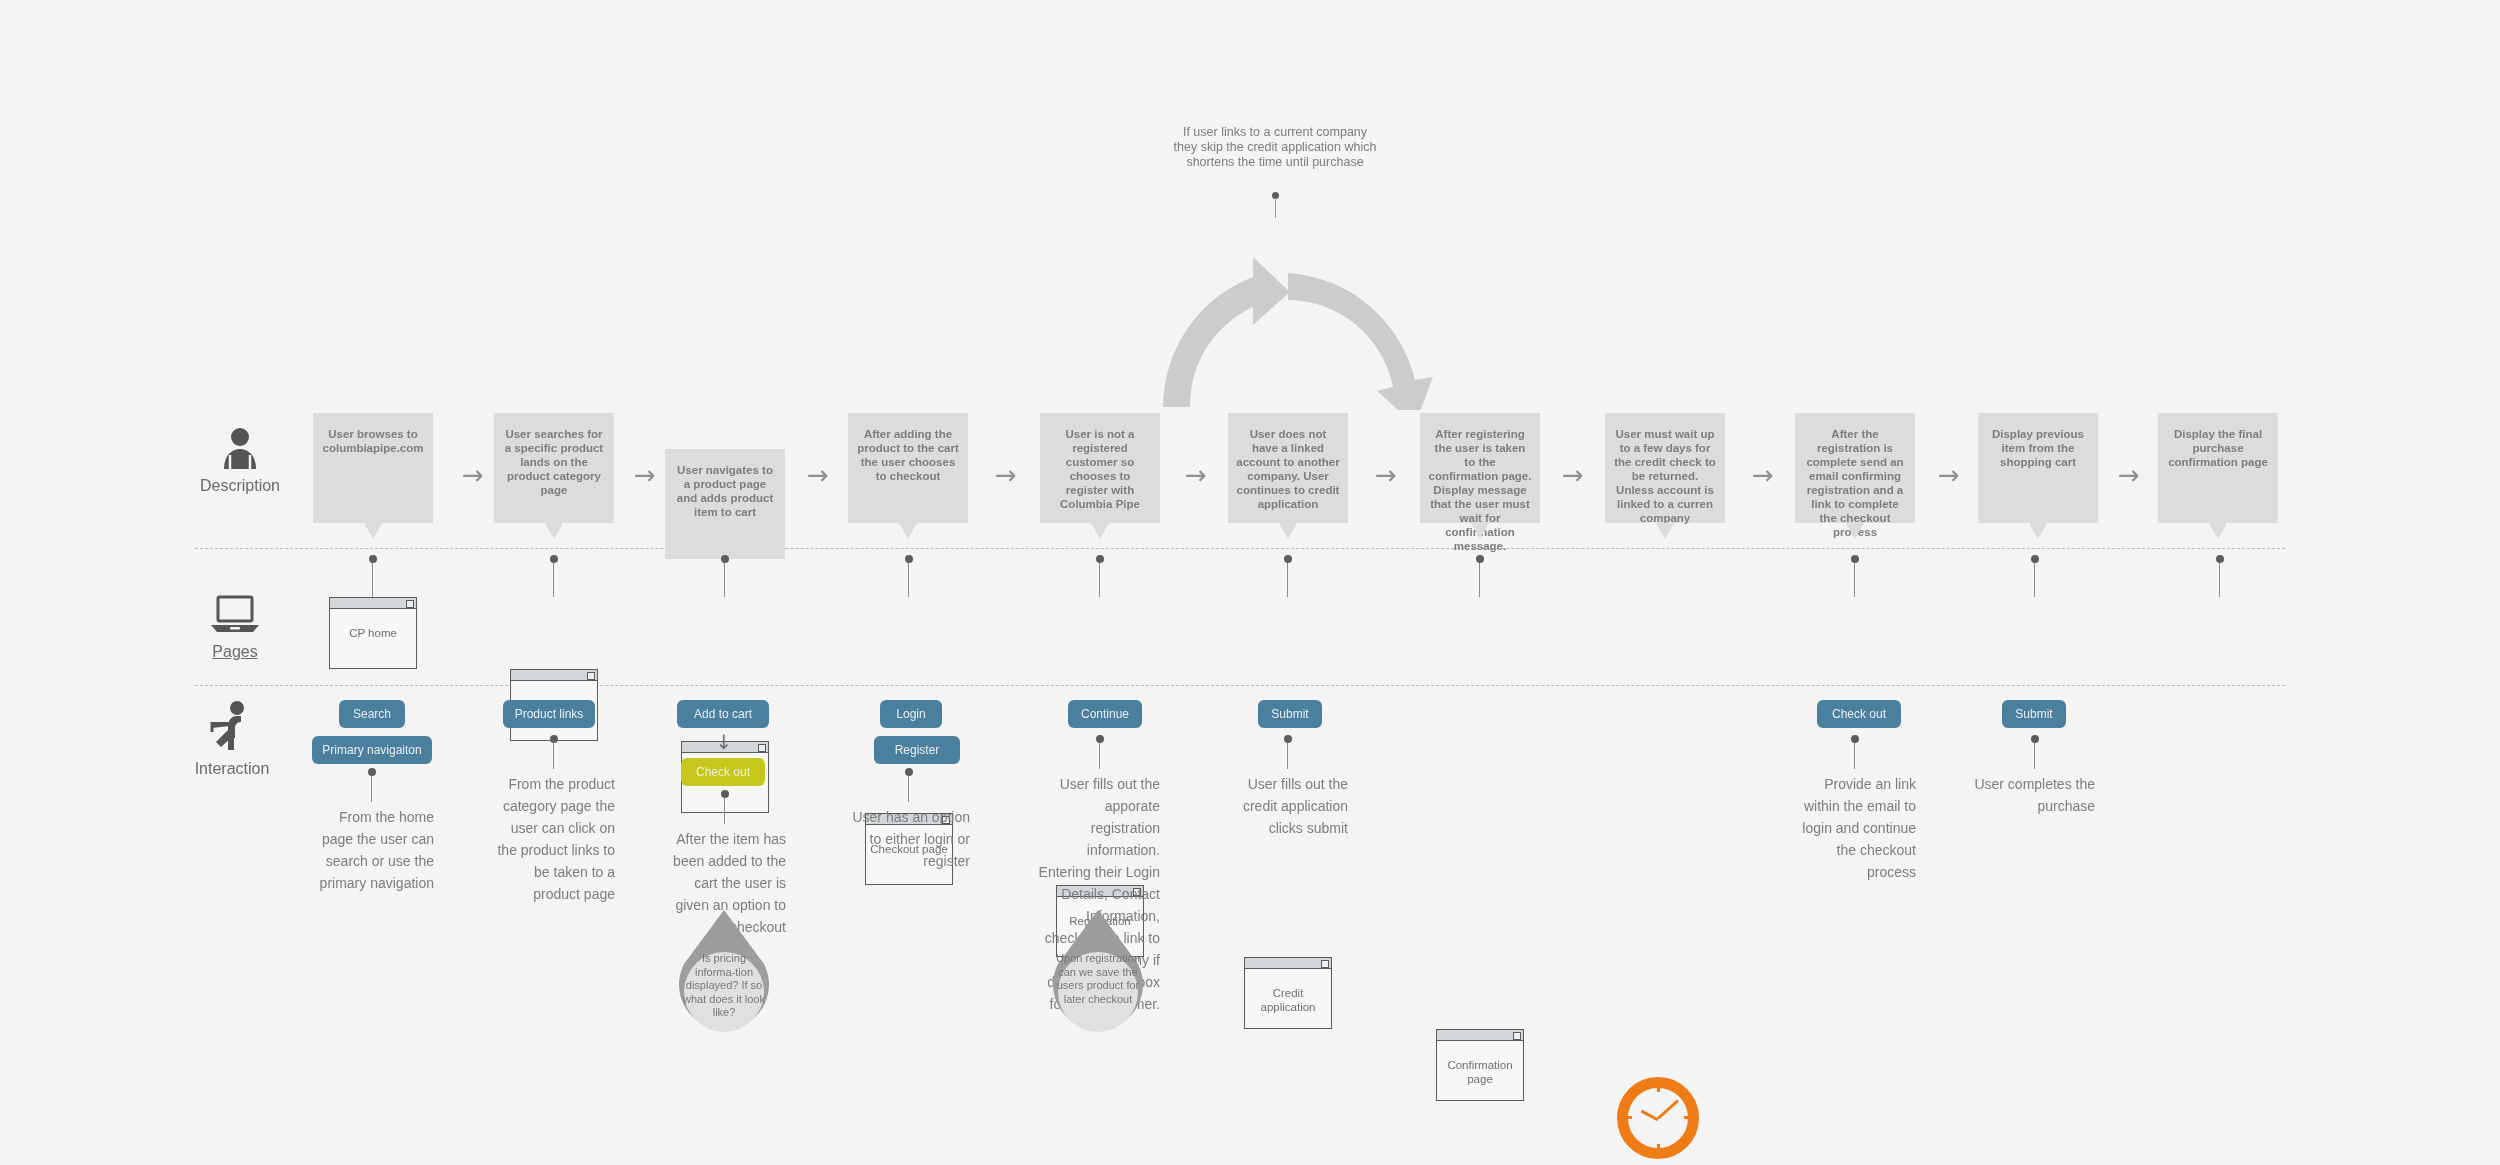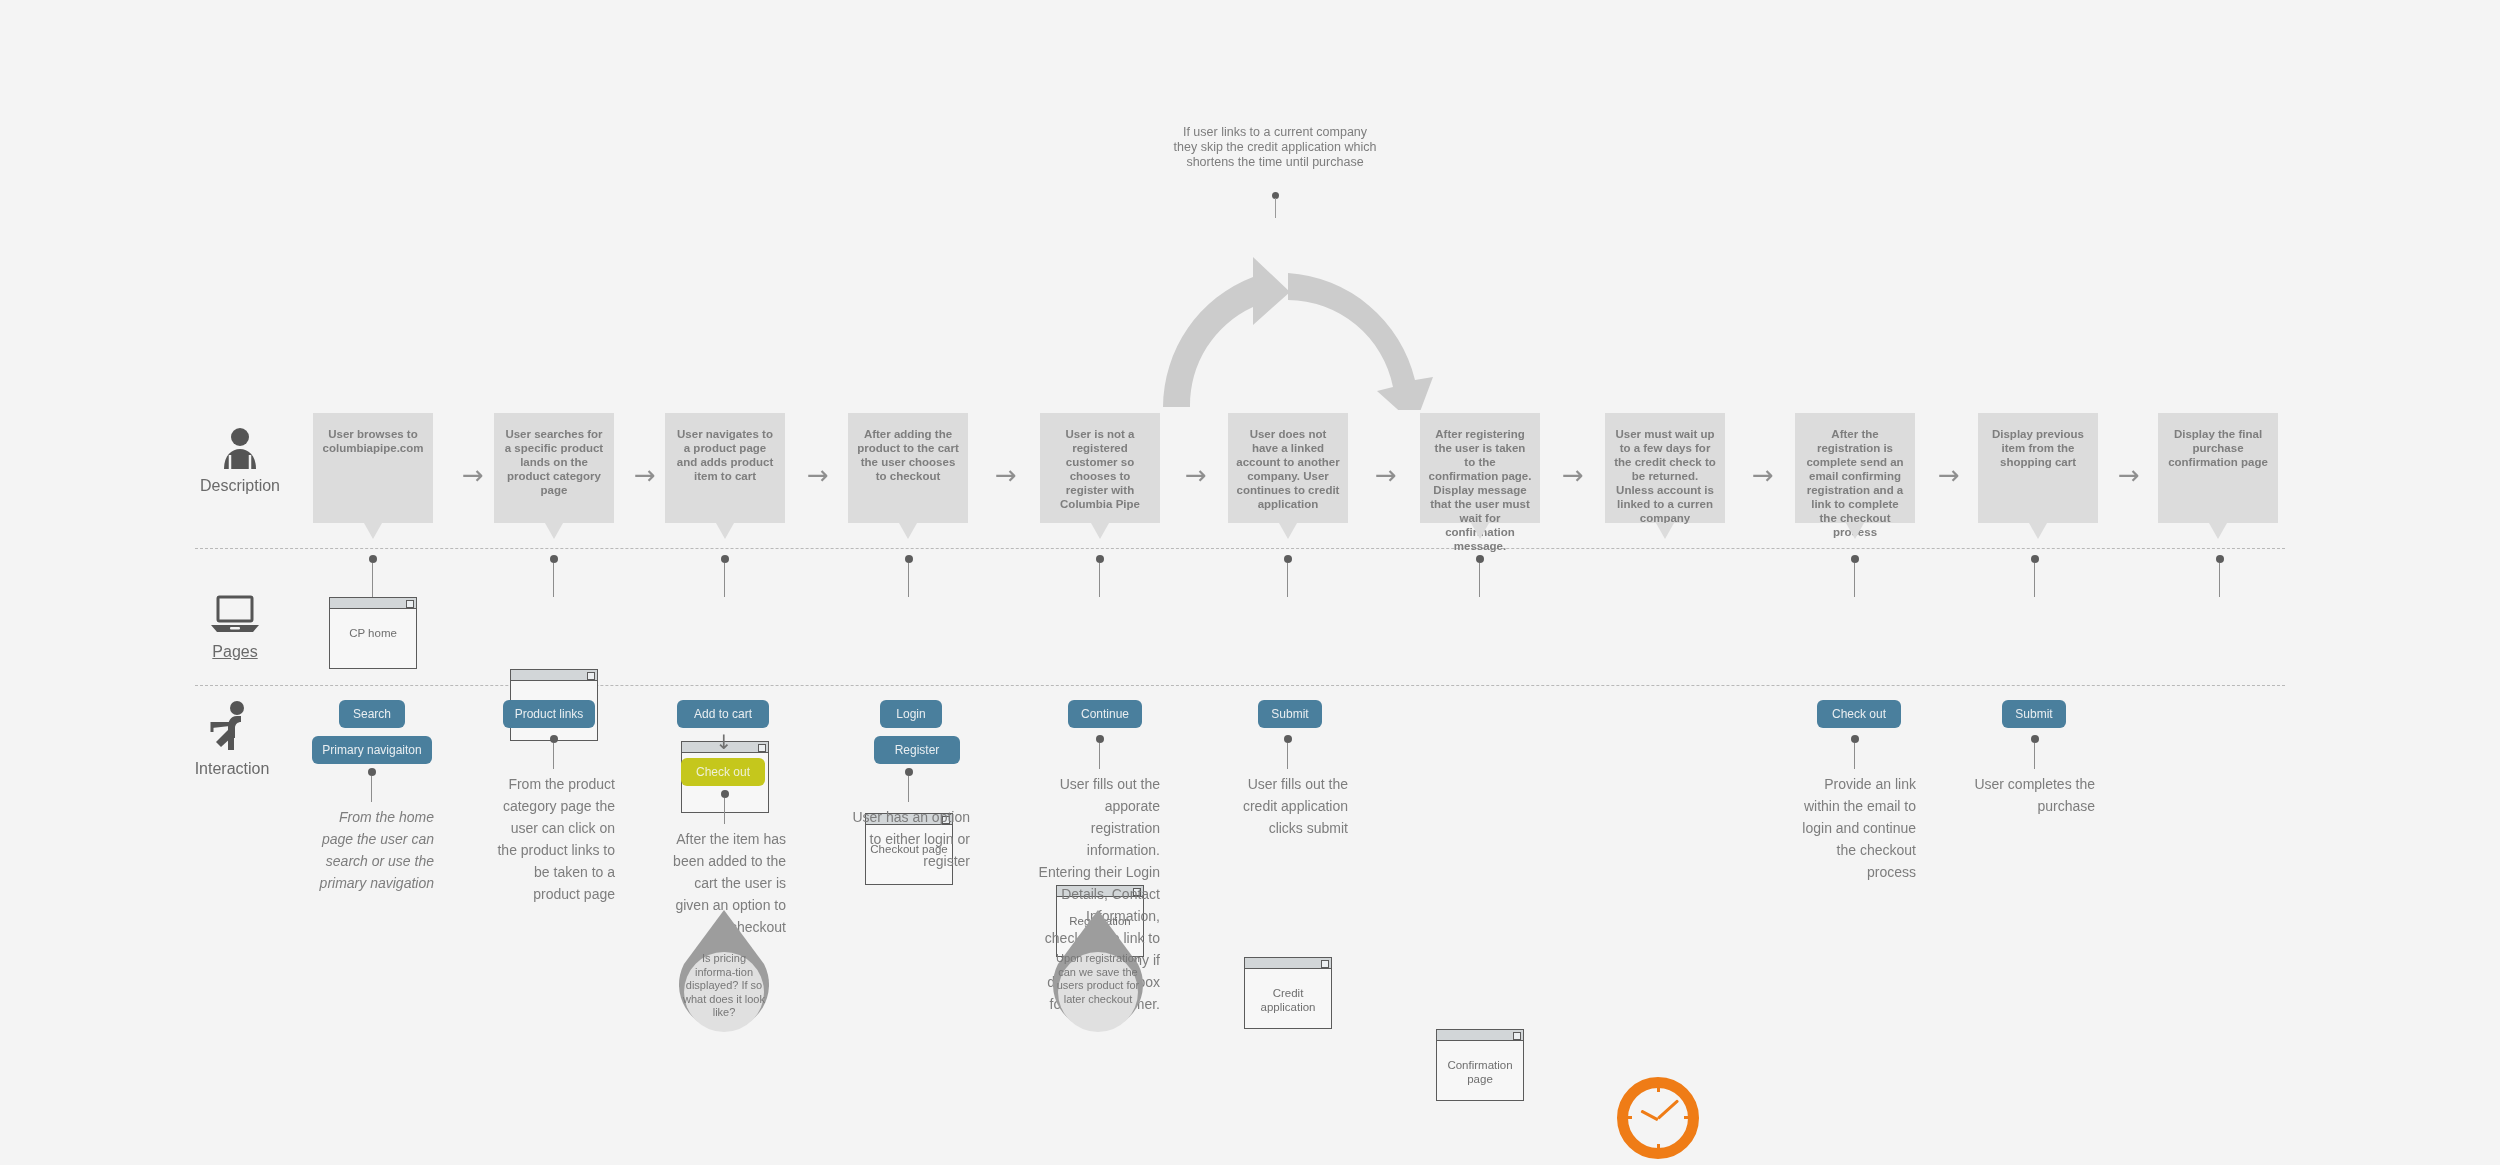"User navigates to a product" div.desc-box { margin-top: none -> 36px }
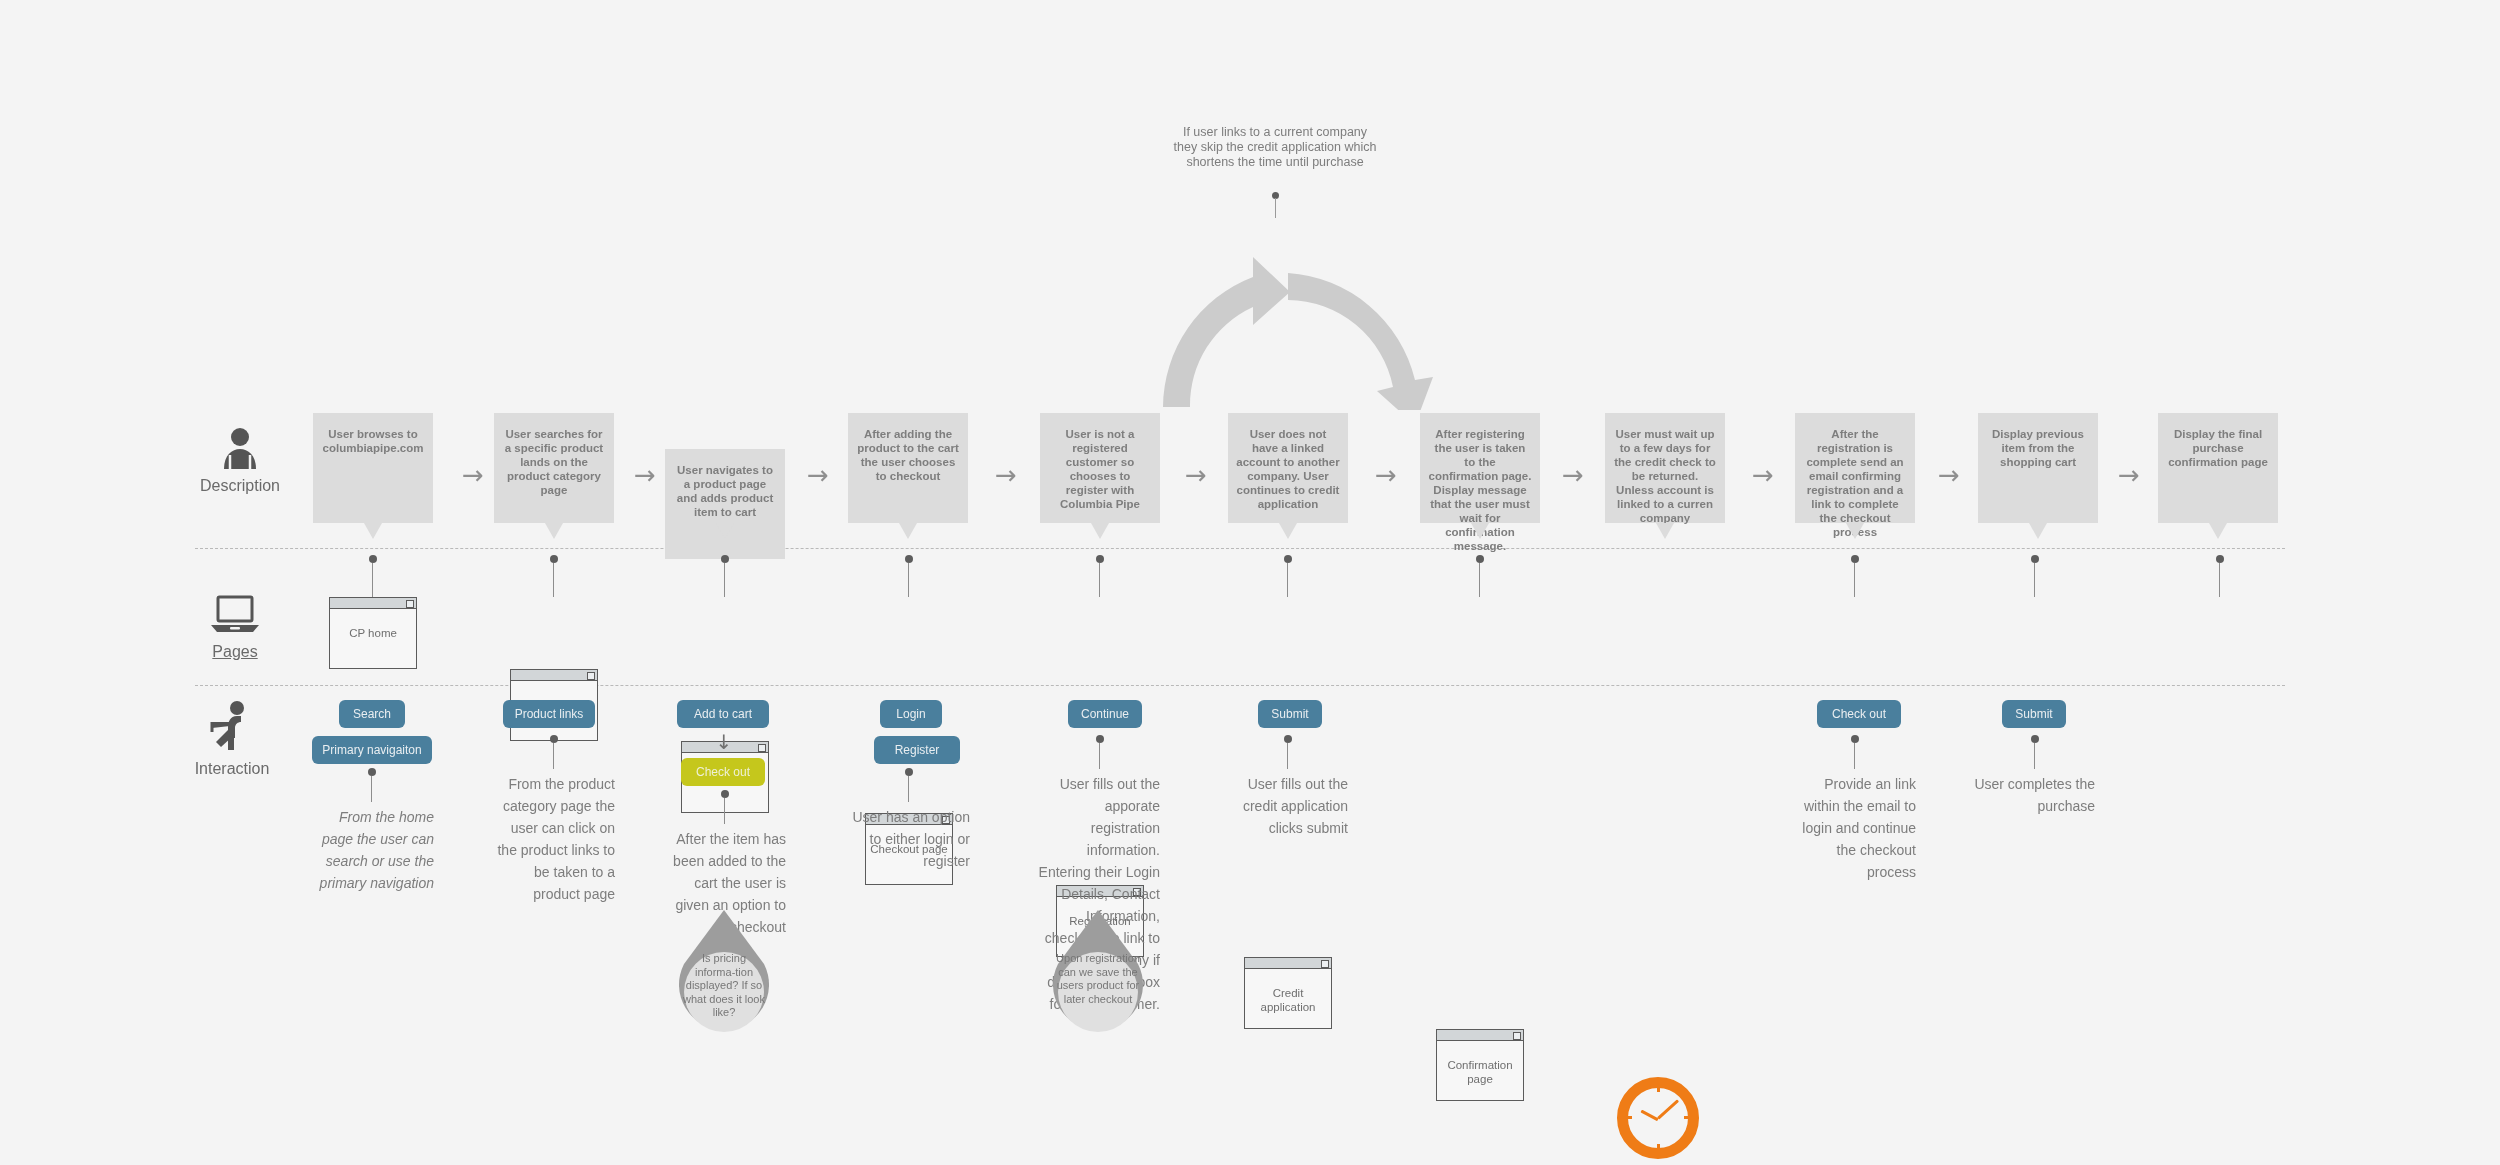"From the home page the" div.abs { font-style: italic -> none }
